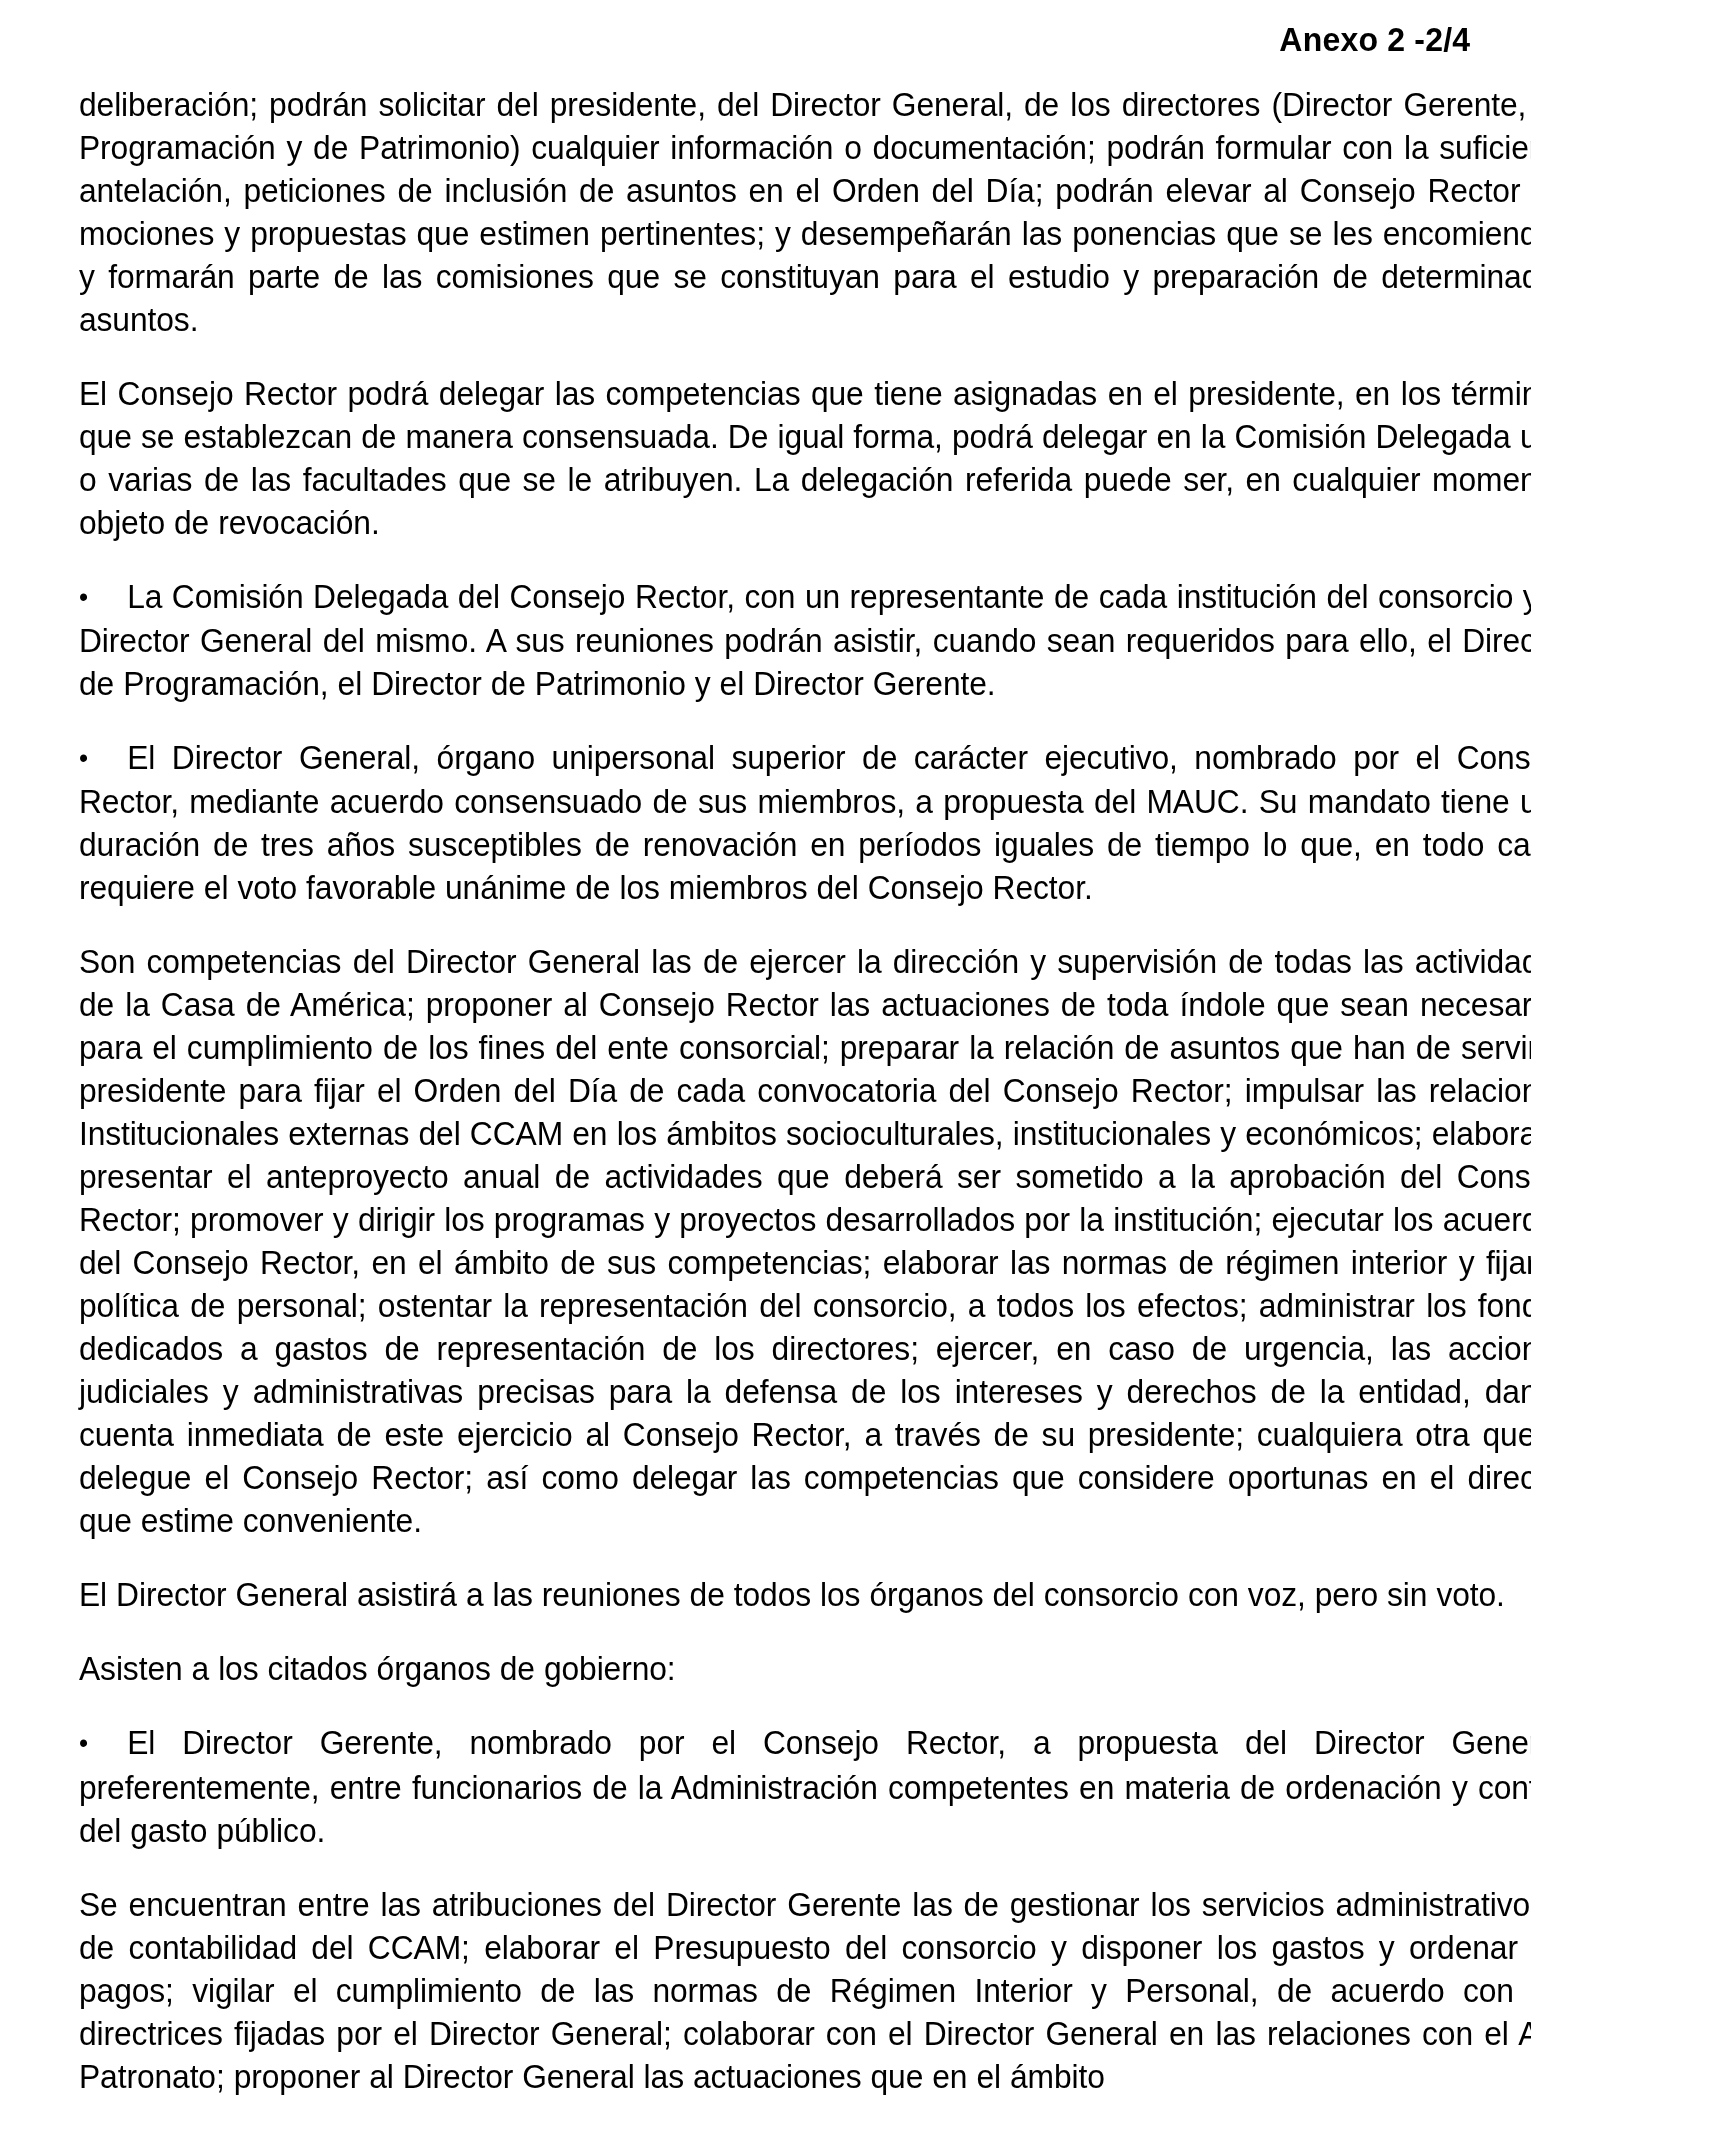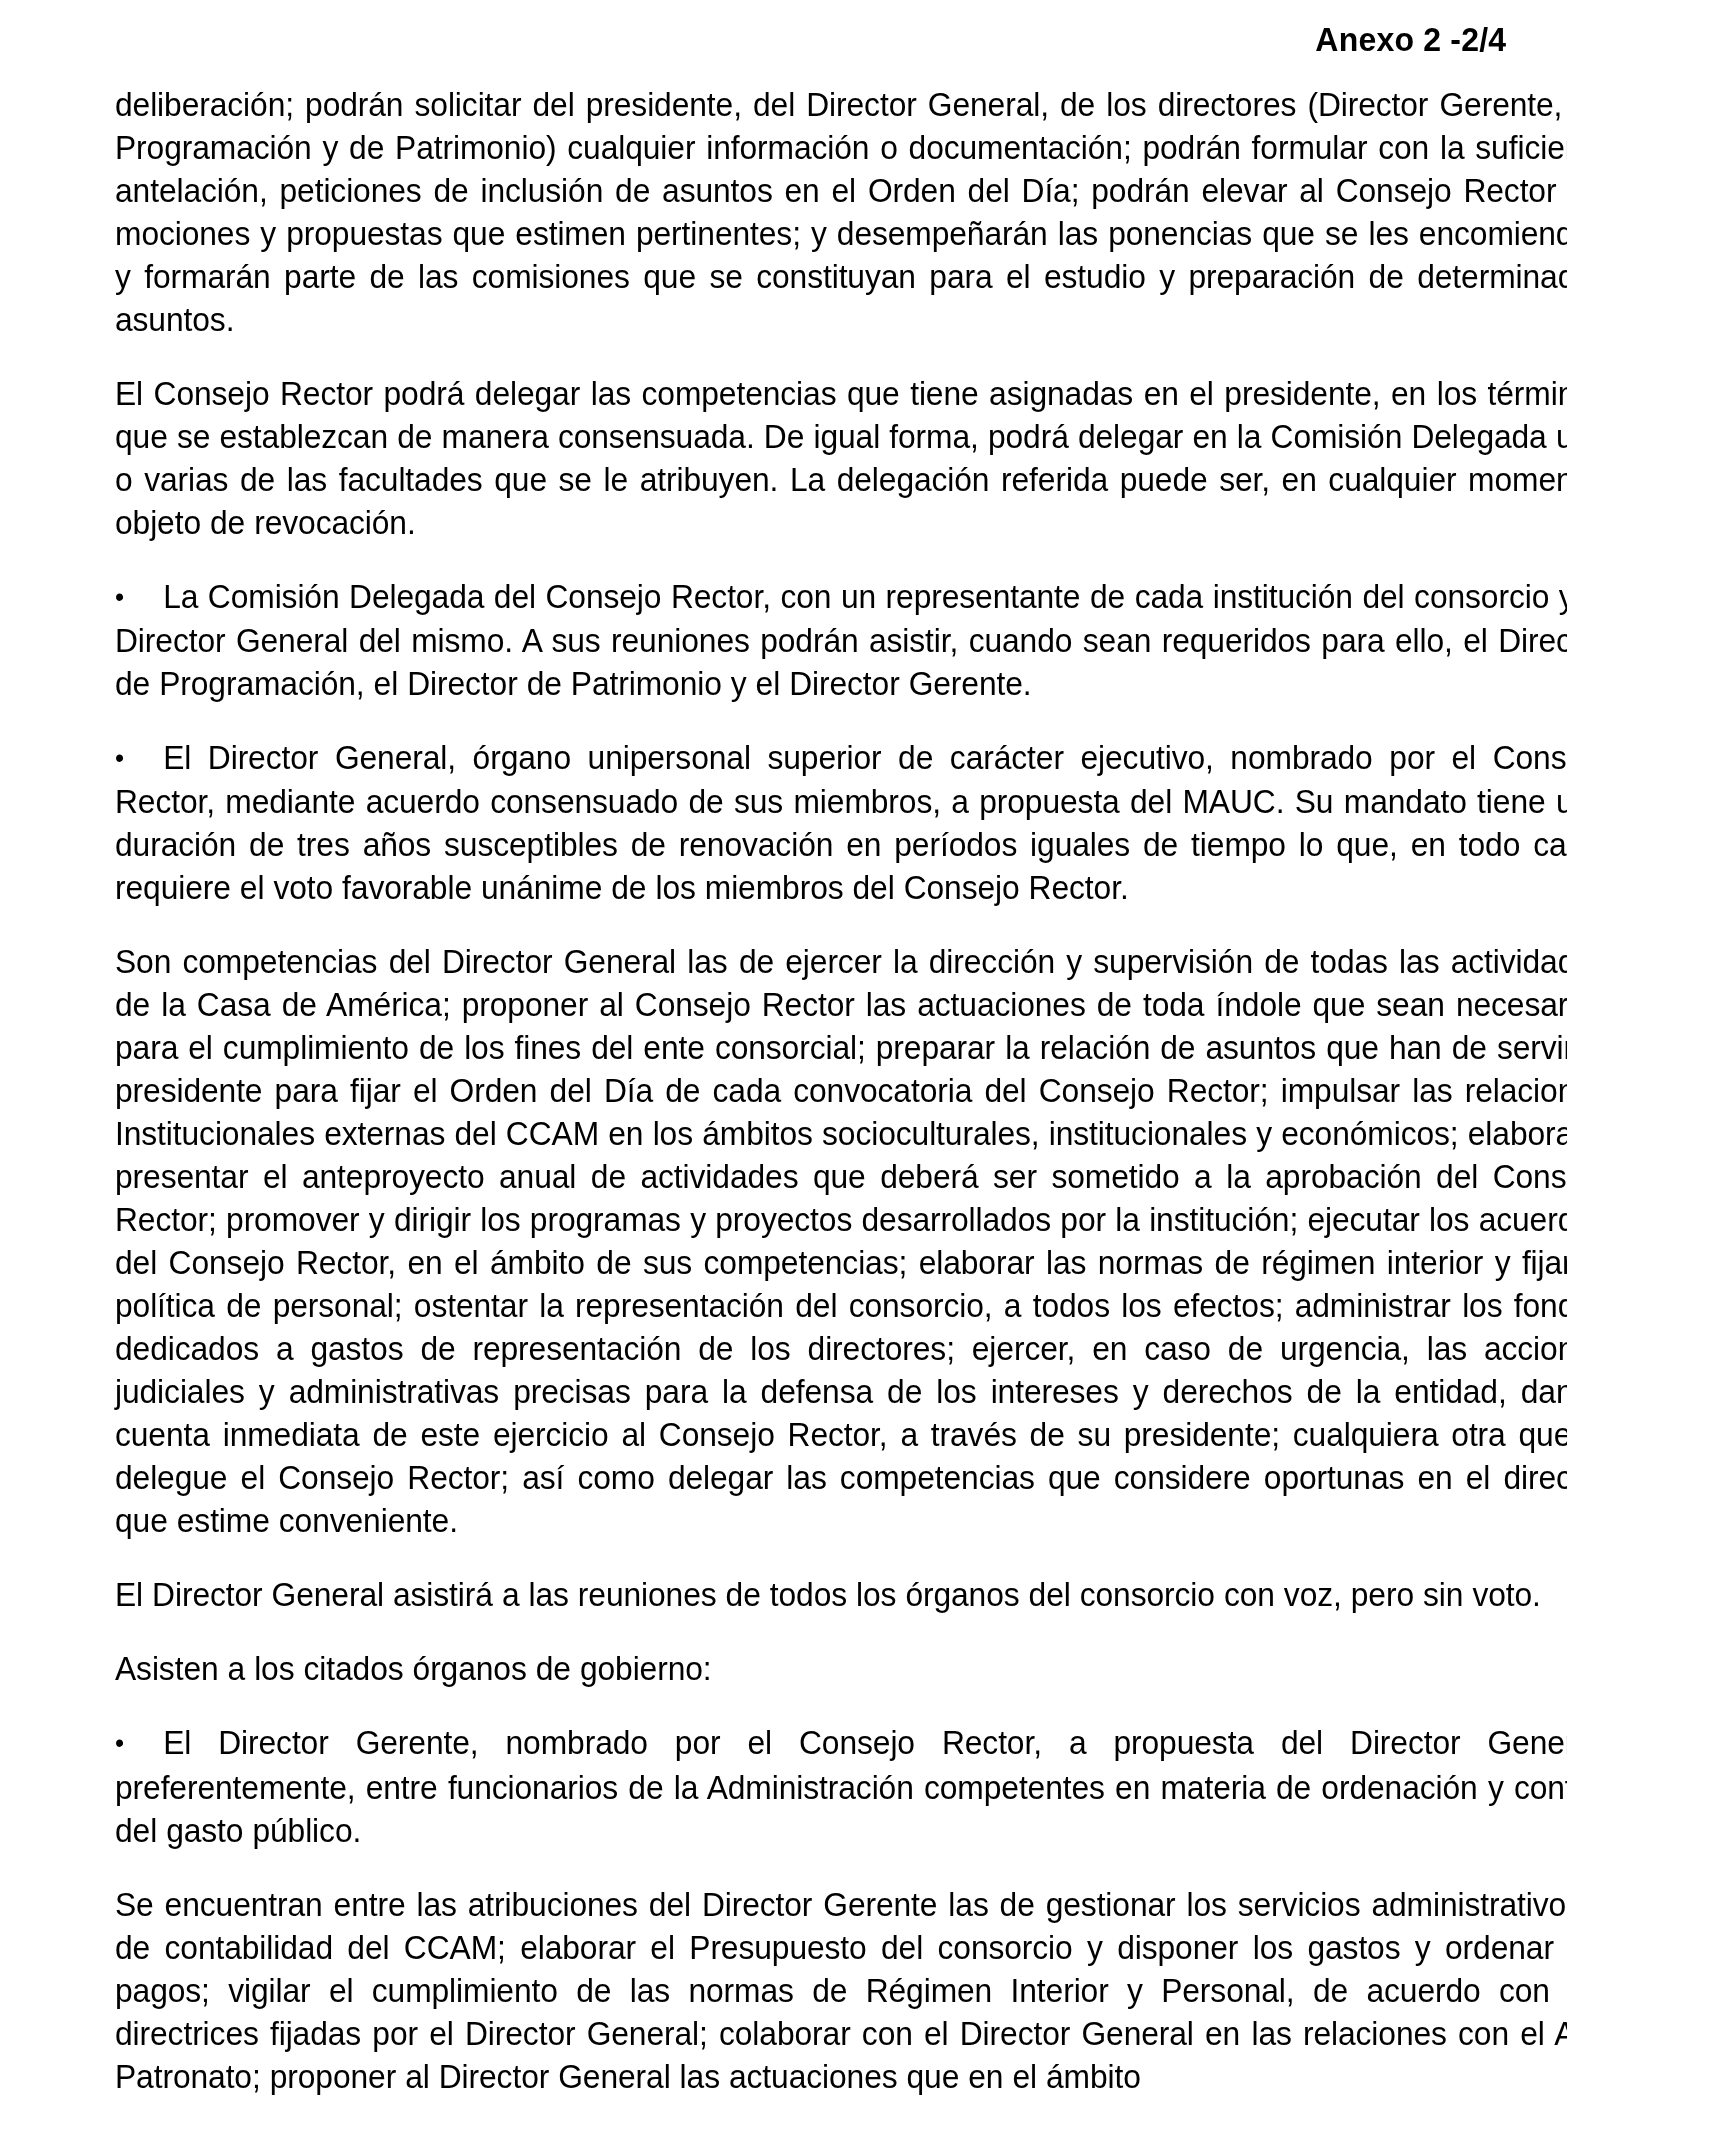"Anexo 2 -2/4" .page { margin-left: 36px -> none }
